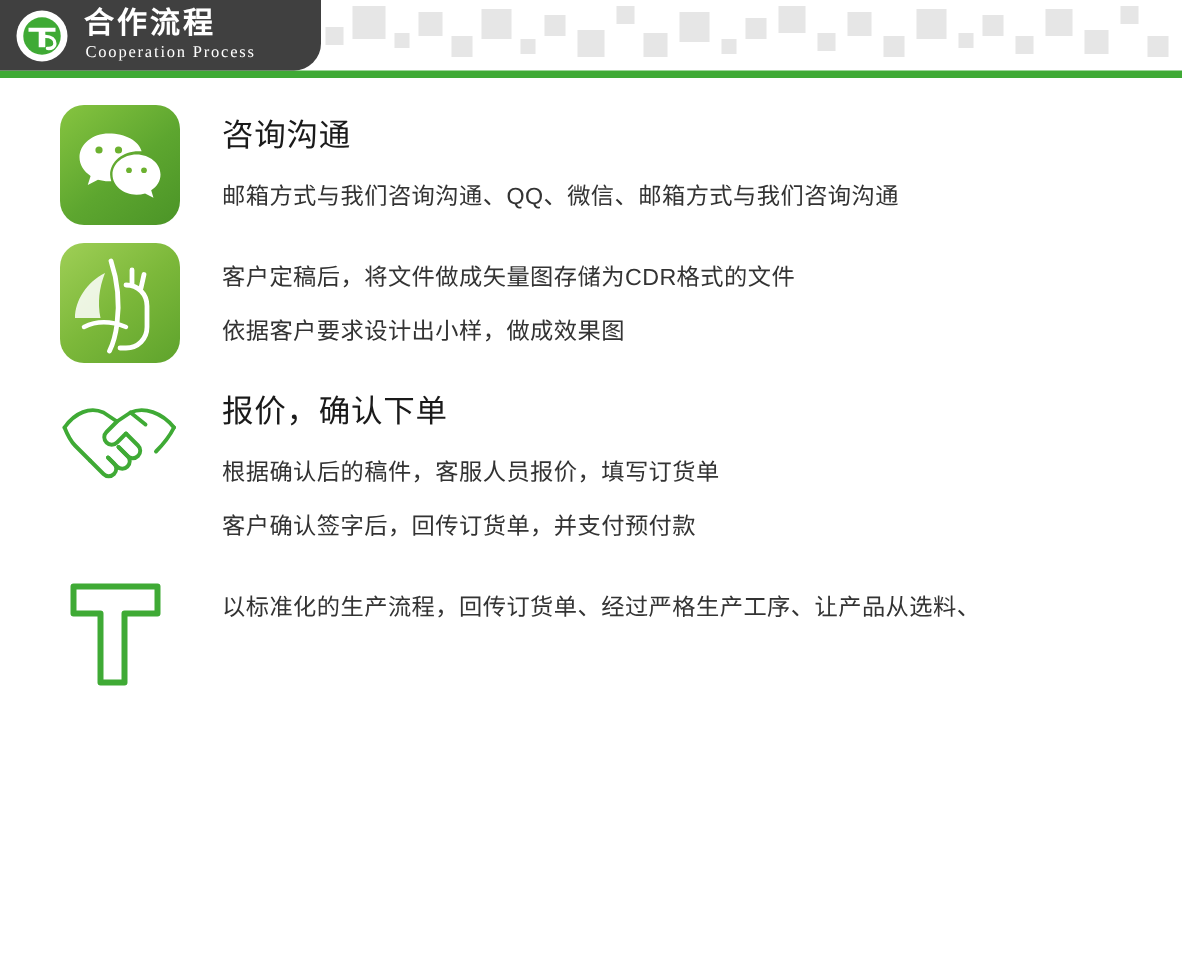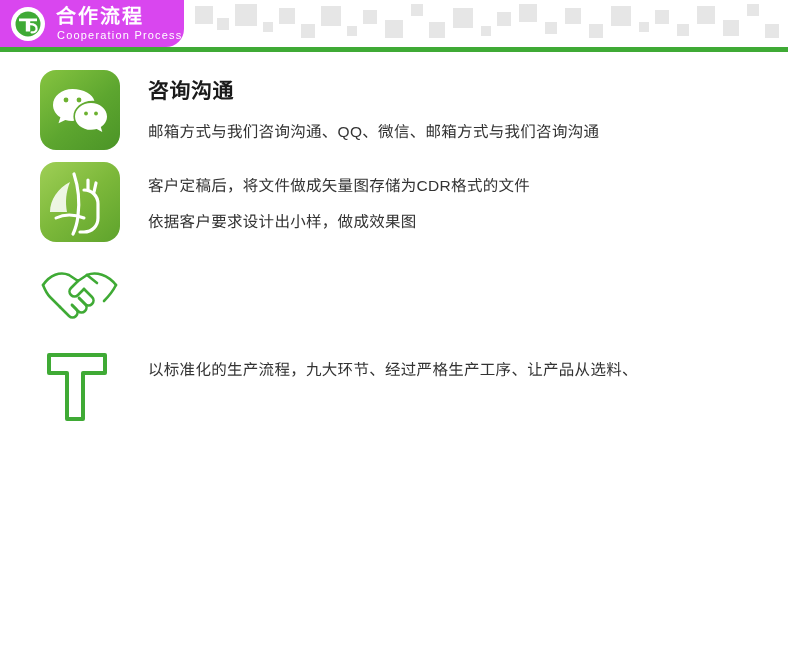"合作流程" .title-tab { background: #d946ef -> #404040; width: 184px -> 214px }
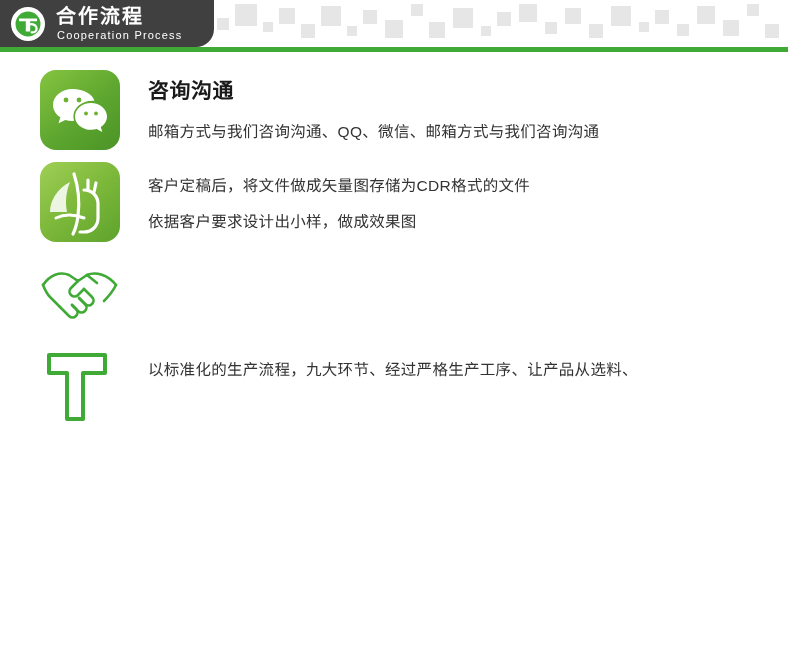"Cooperation Process" .title-sub { font-family: Liberation Sans, sans-serif -> Liberation Serif, serif }
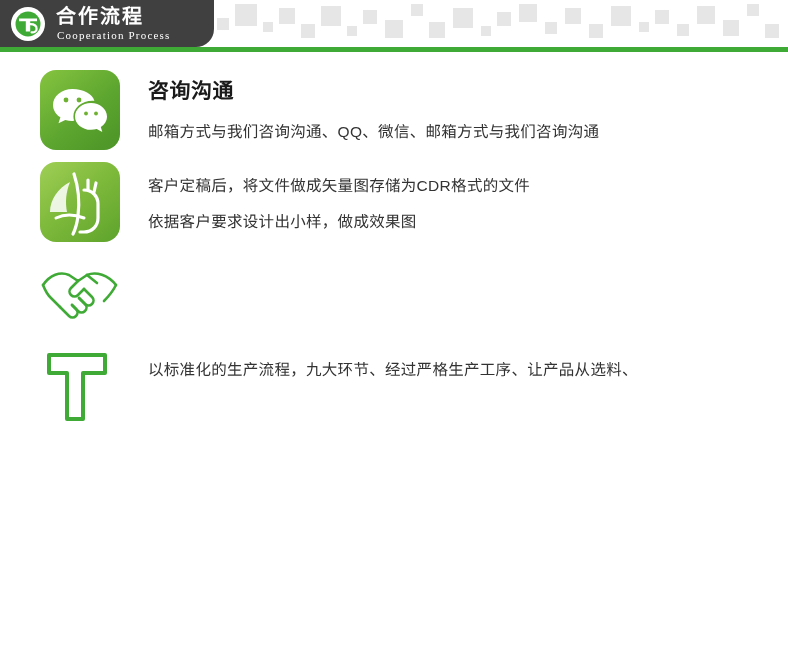"咨询沟通" .step-title { font-weight: bold -> normal }
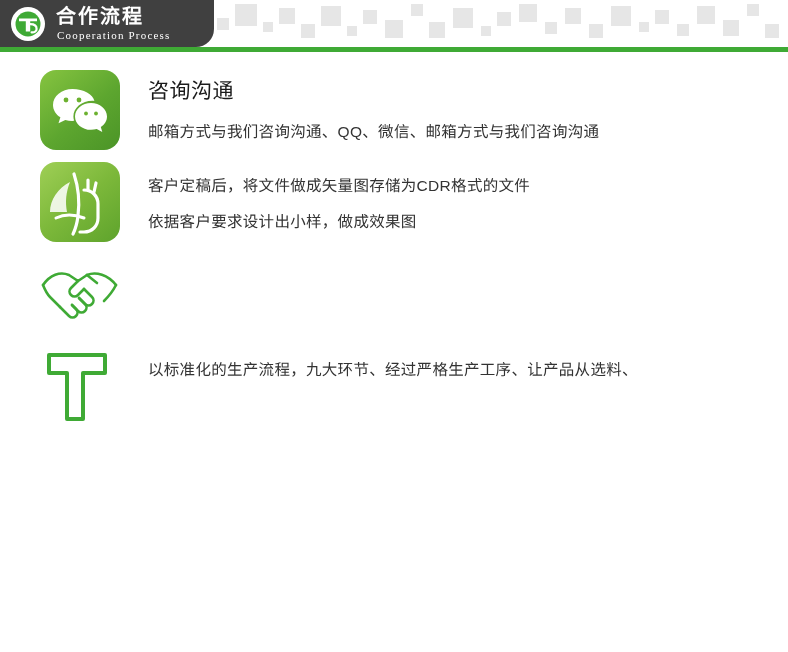"报价，确认下单" div.step-body { html: none -> <div> <h3>报价，确认下单</h3> <p>根据确认后的稿件，客服人员报价，填写订货单</p> <p>客户确认签字后，回传订货单，并支付预付款</p> </div> }
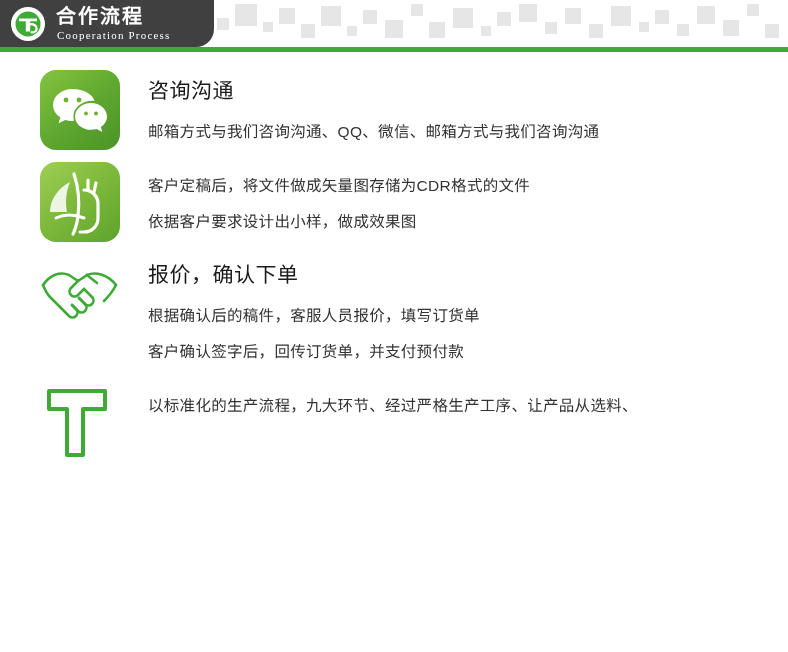"以标准化的生产流程，九大环节、经过严格生产工序、让产品从选料、" p.step-line { text: 九大环节 -> 回传订货单 }
